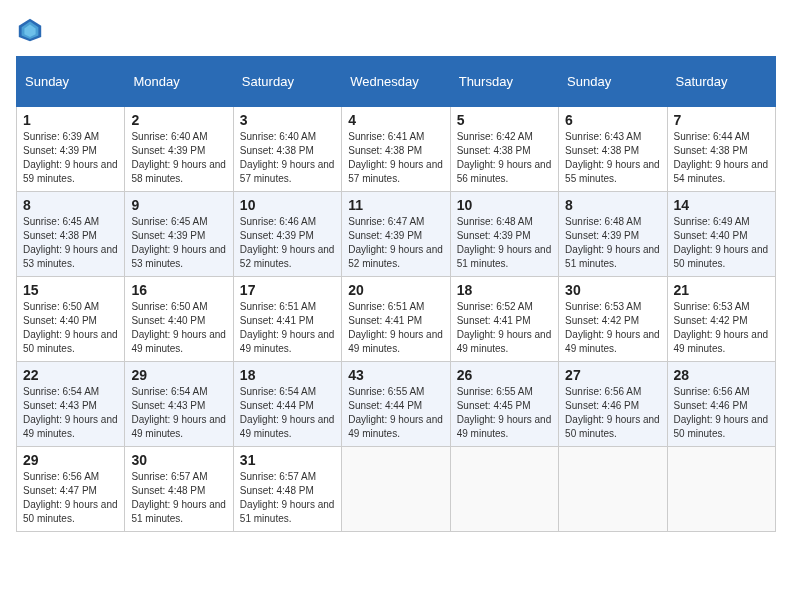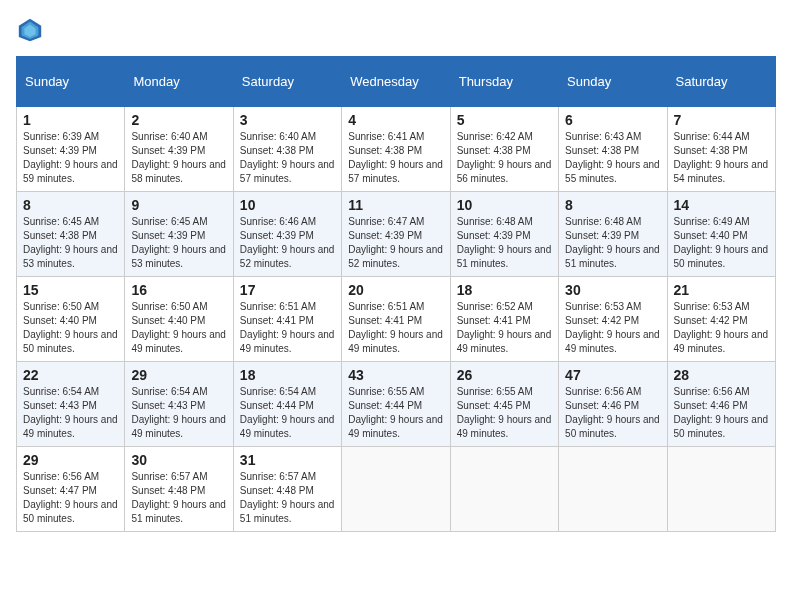"47" span.day-num { text: 47 -> 27 }
